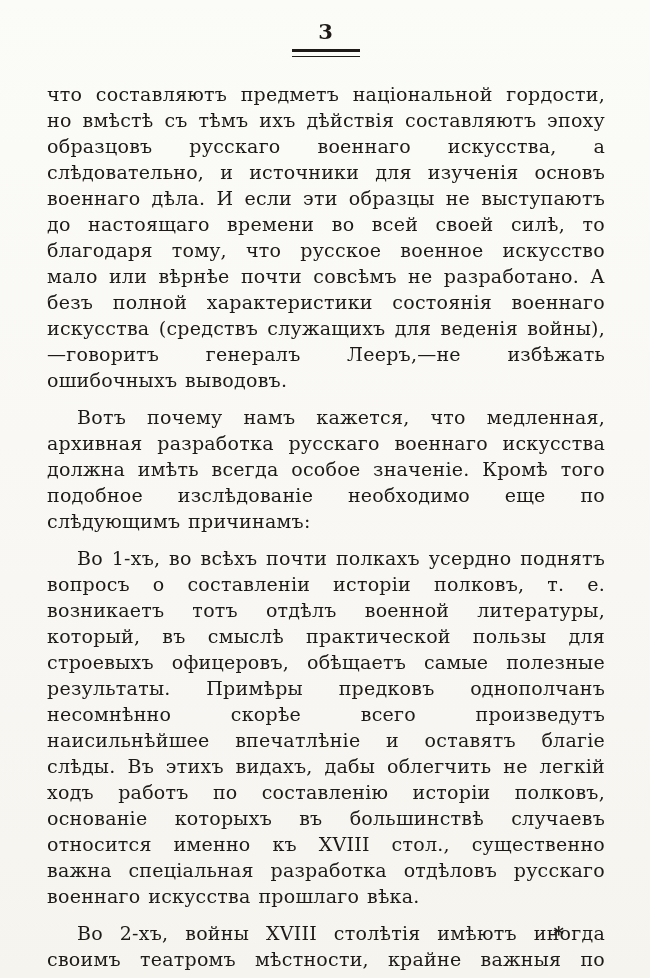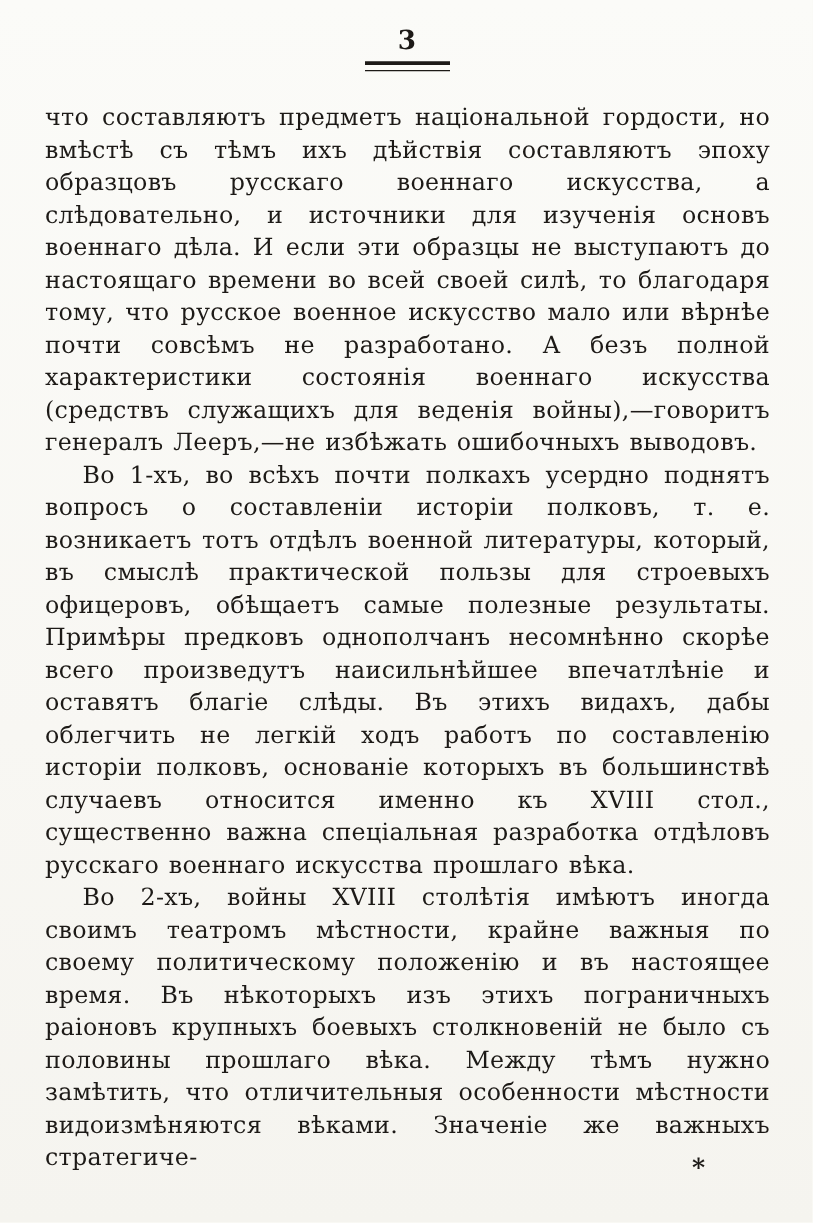"что составляютъ предметъ національной" .para { margin: 0 -> 11px }
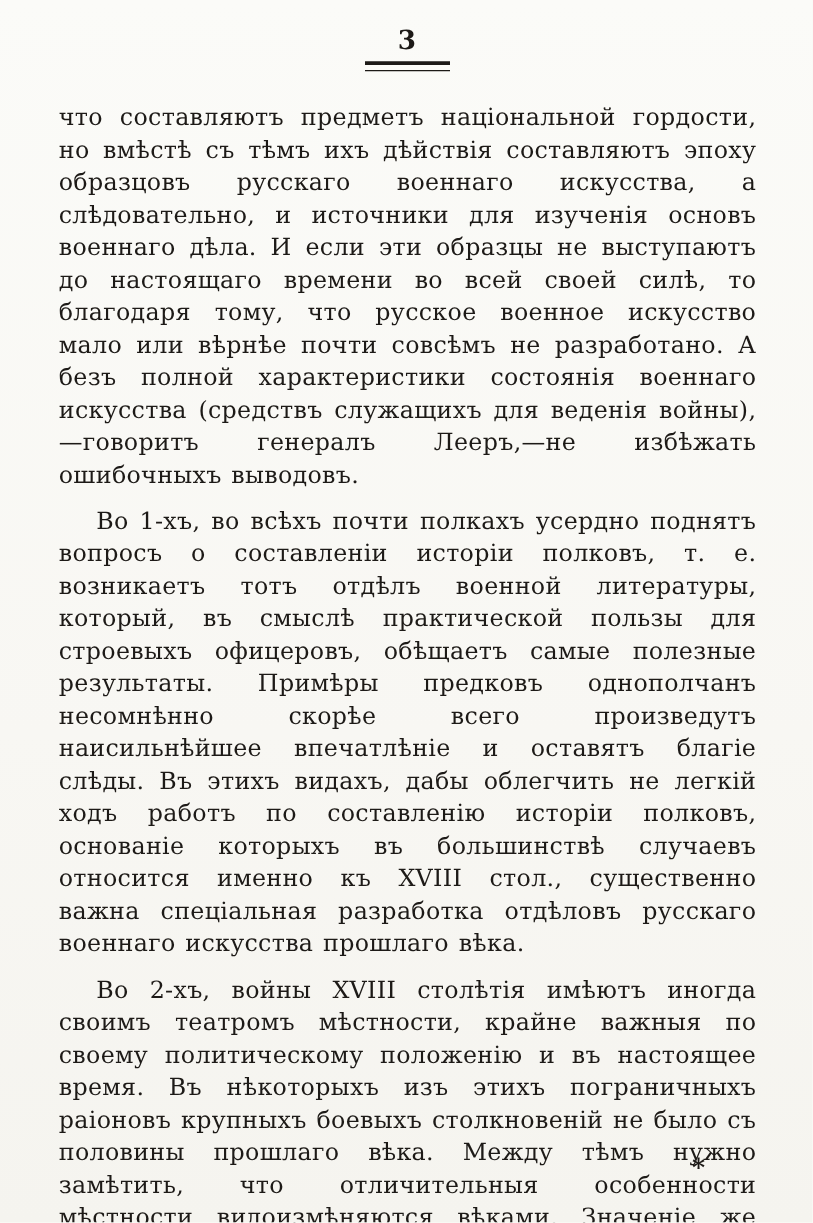"Вотъ почему намъ кажется, что" p.para { html: none -> <p>Вотъ почему намъ кажется, что медленная, архивная разработка русскаго военнаго искусства должна имѣть всегда особое значеніе. Кромѣ того подобное изслѣдованіе необходимо еще по слѣдующимъ причинамъ:</p> }
